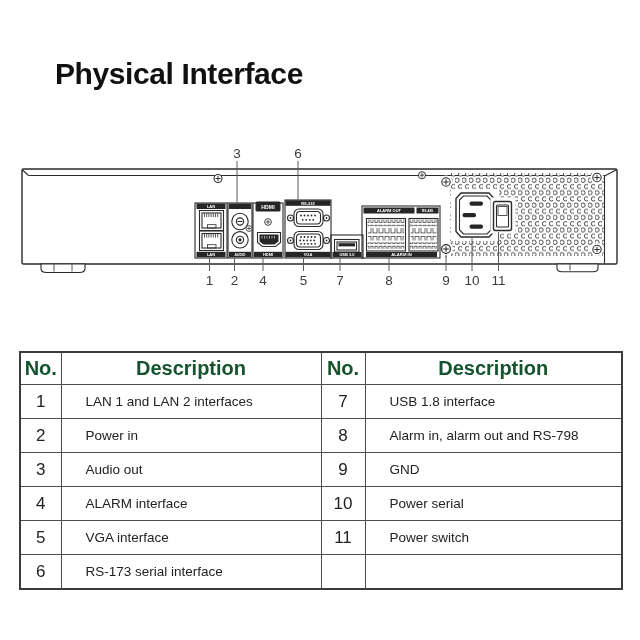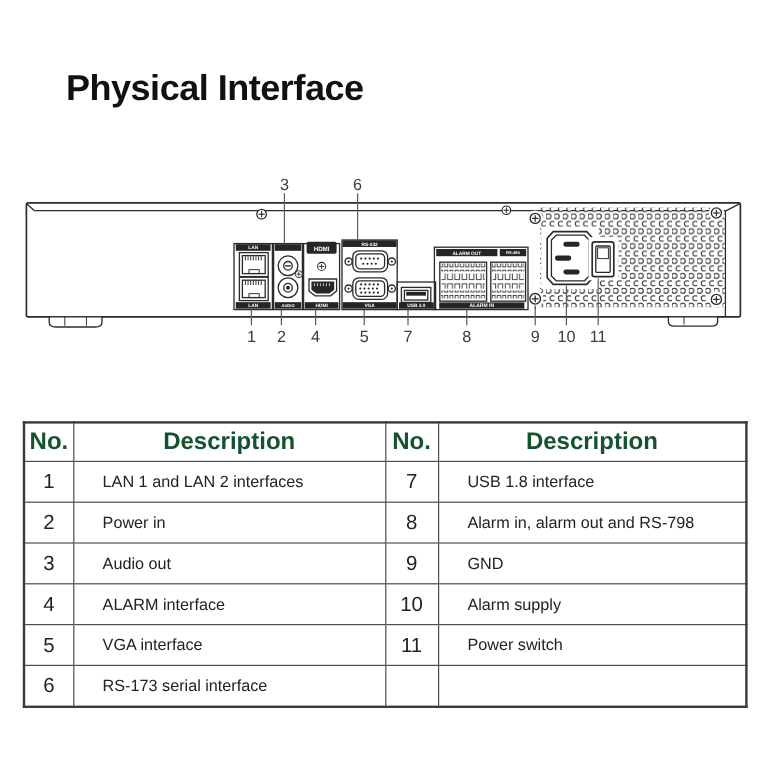"Alarm supply" td.desc { text: Alarm supply -> Power serial }
